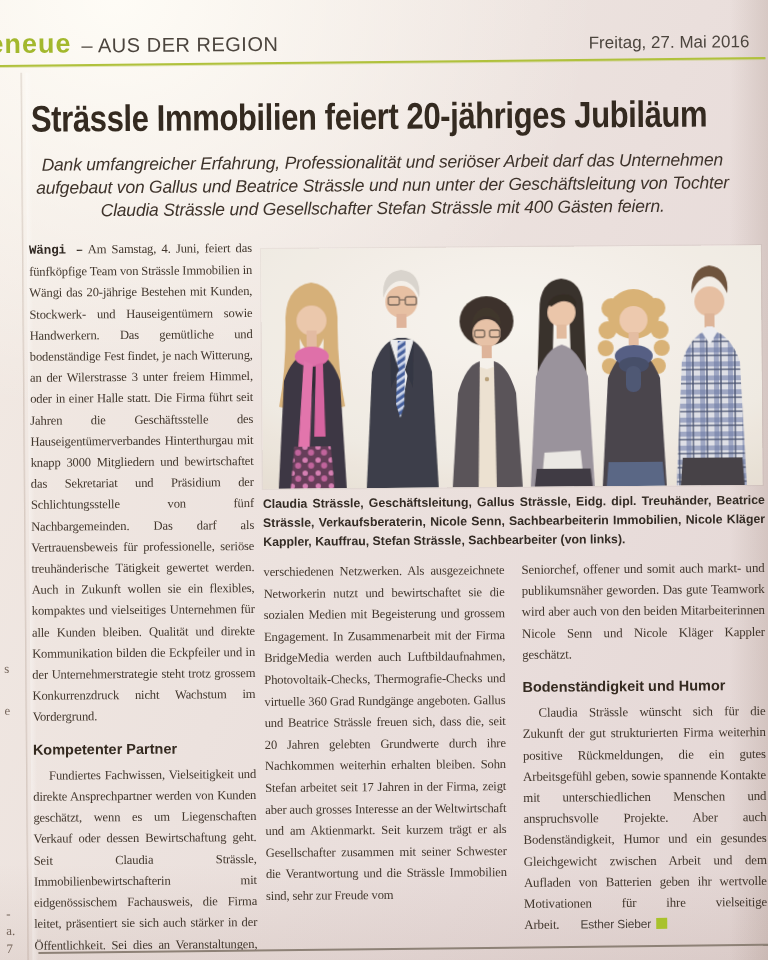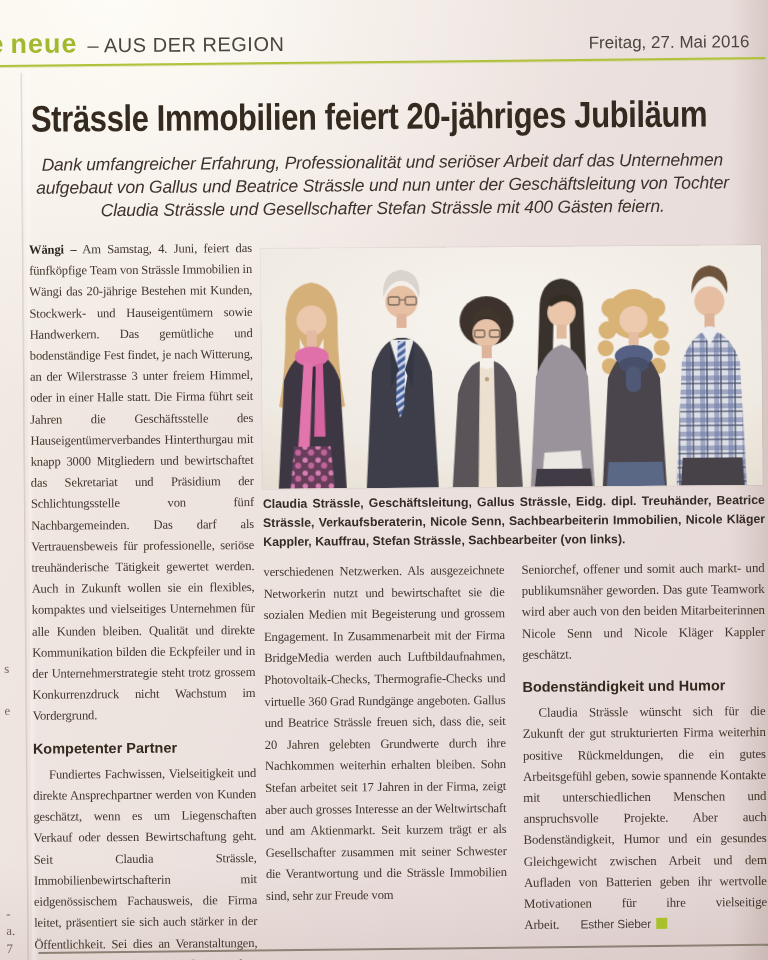"neue" .logo { margin-left: 6px -> none }
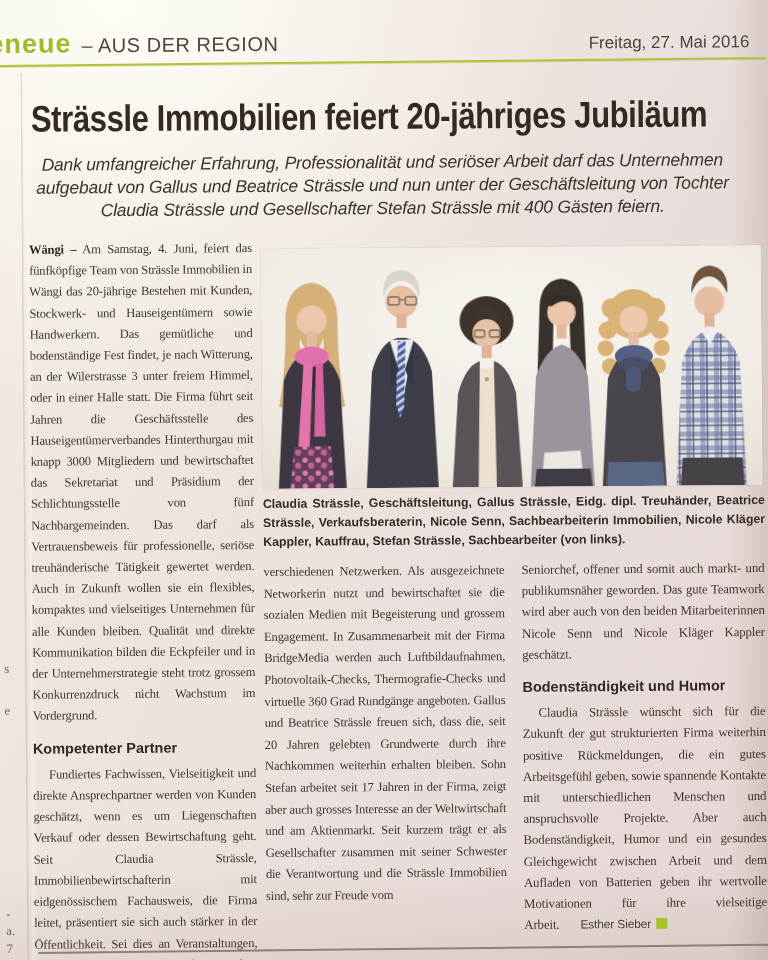"Wängi –" .loc { font-family: Liberation Serif, serif -> Liberation Mono, monospace }
